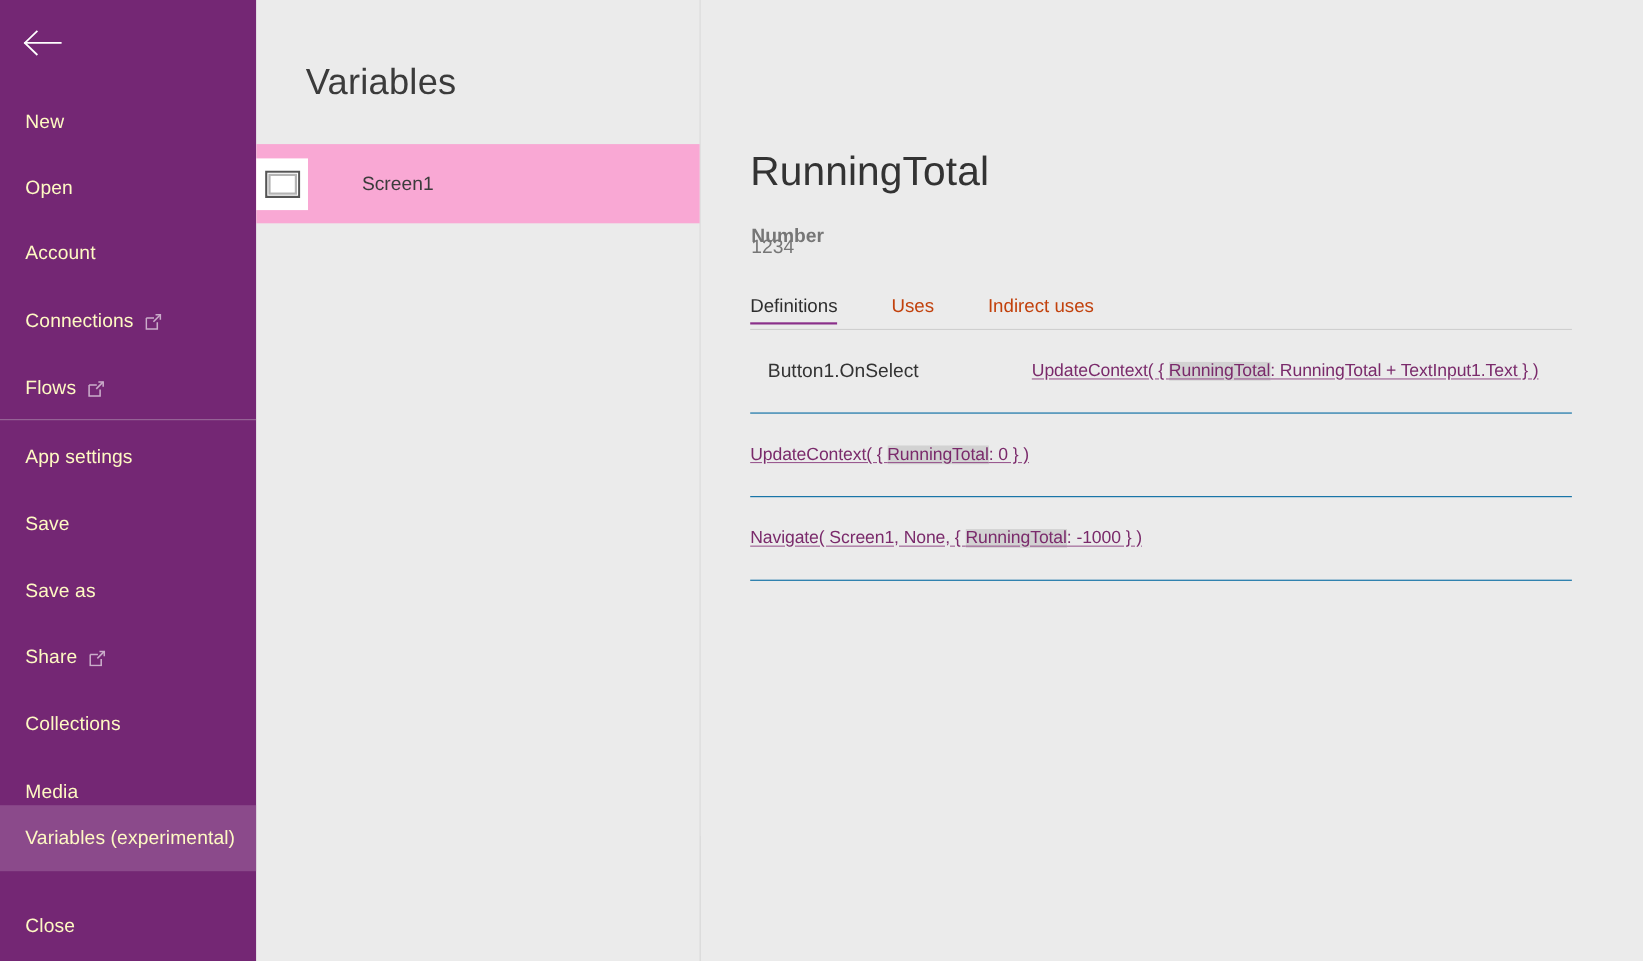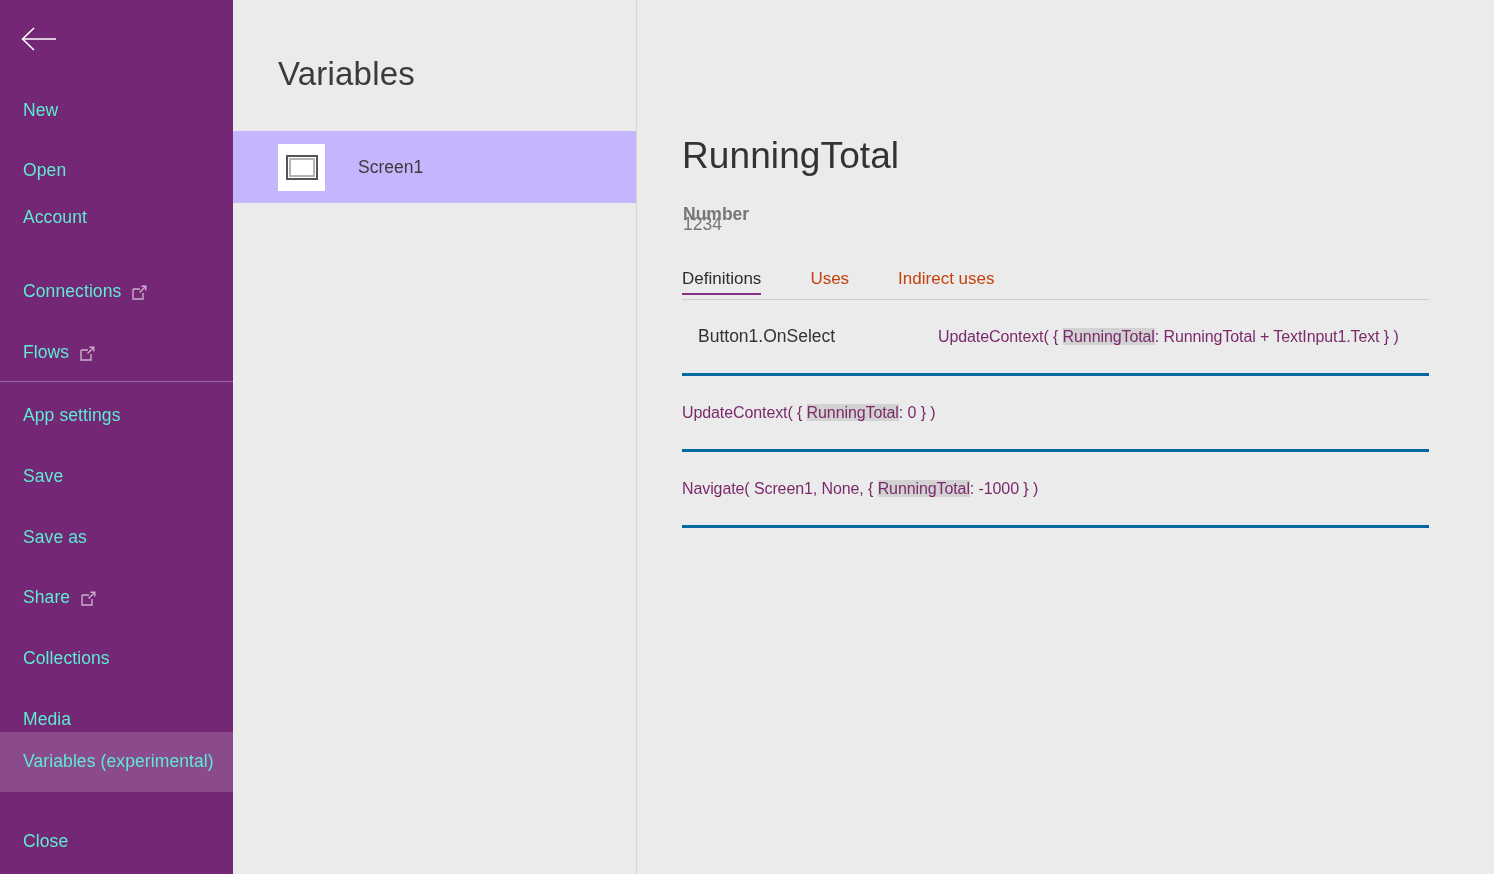"New" .nav-item { color: #5eead4 -> #fef9c3 }
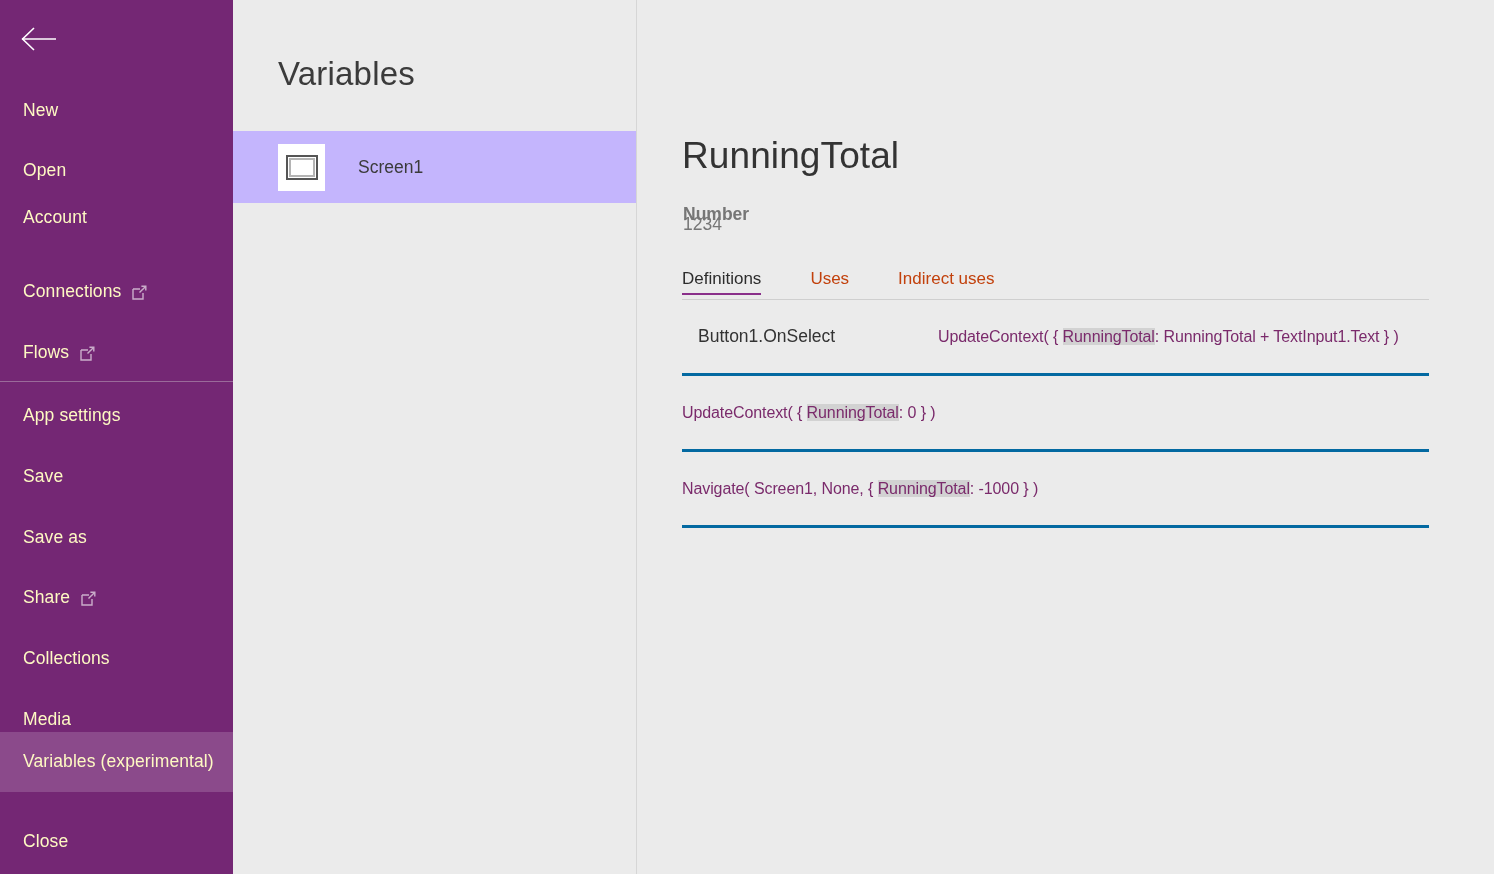"Screen1" #screen-row { background: #c4b5fd -> #f9a8d4; gap: none -> 16px; padding-left: 45px -> none }
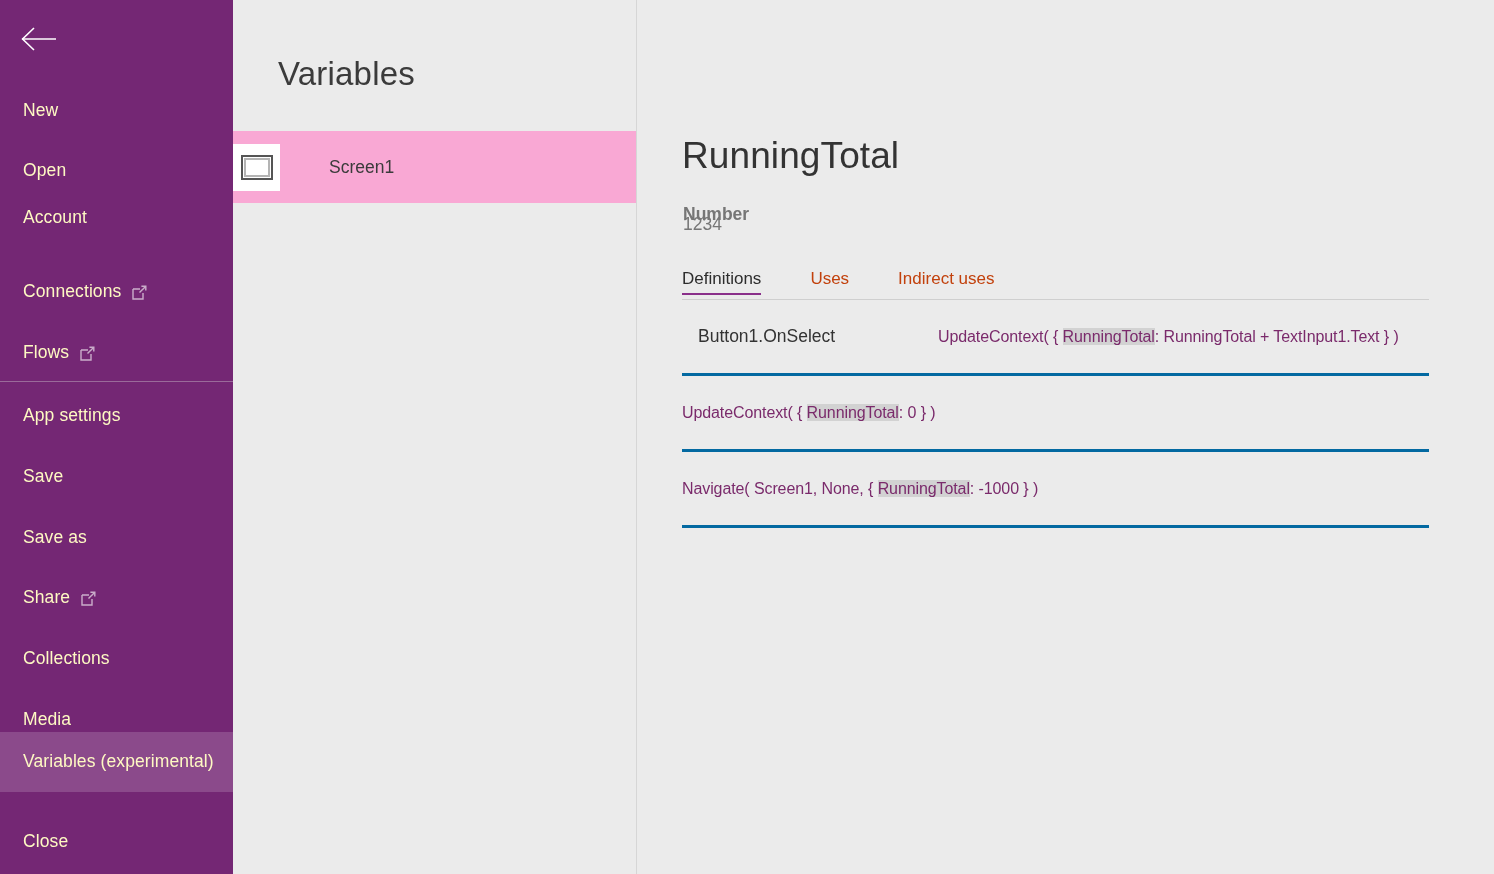"Account" div.nav-item { top: 188px -> 200px }
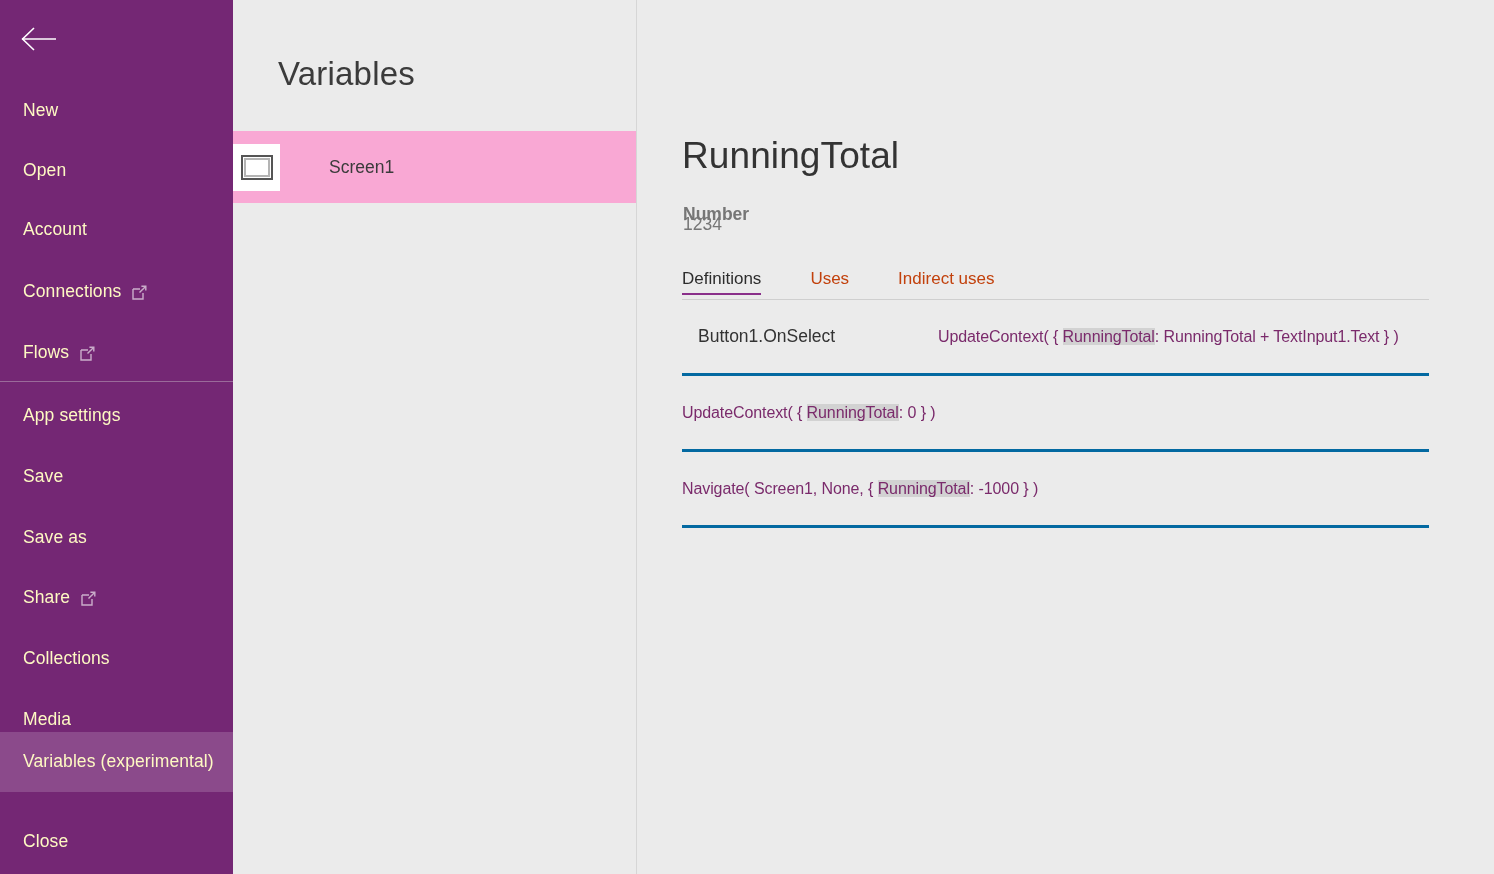"Button1.OnSelect" .def-row { border-bottom: 3px solid #0369a1 -> 1px solid #0369a1 }
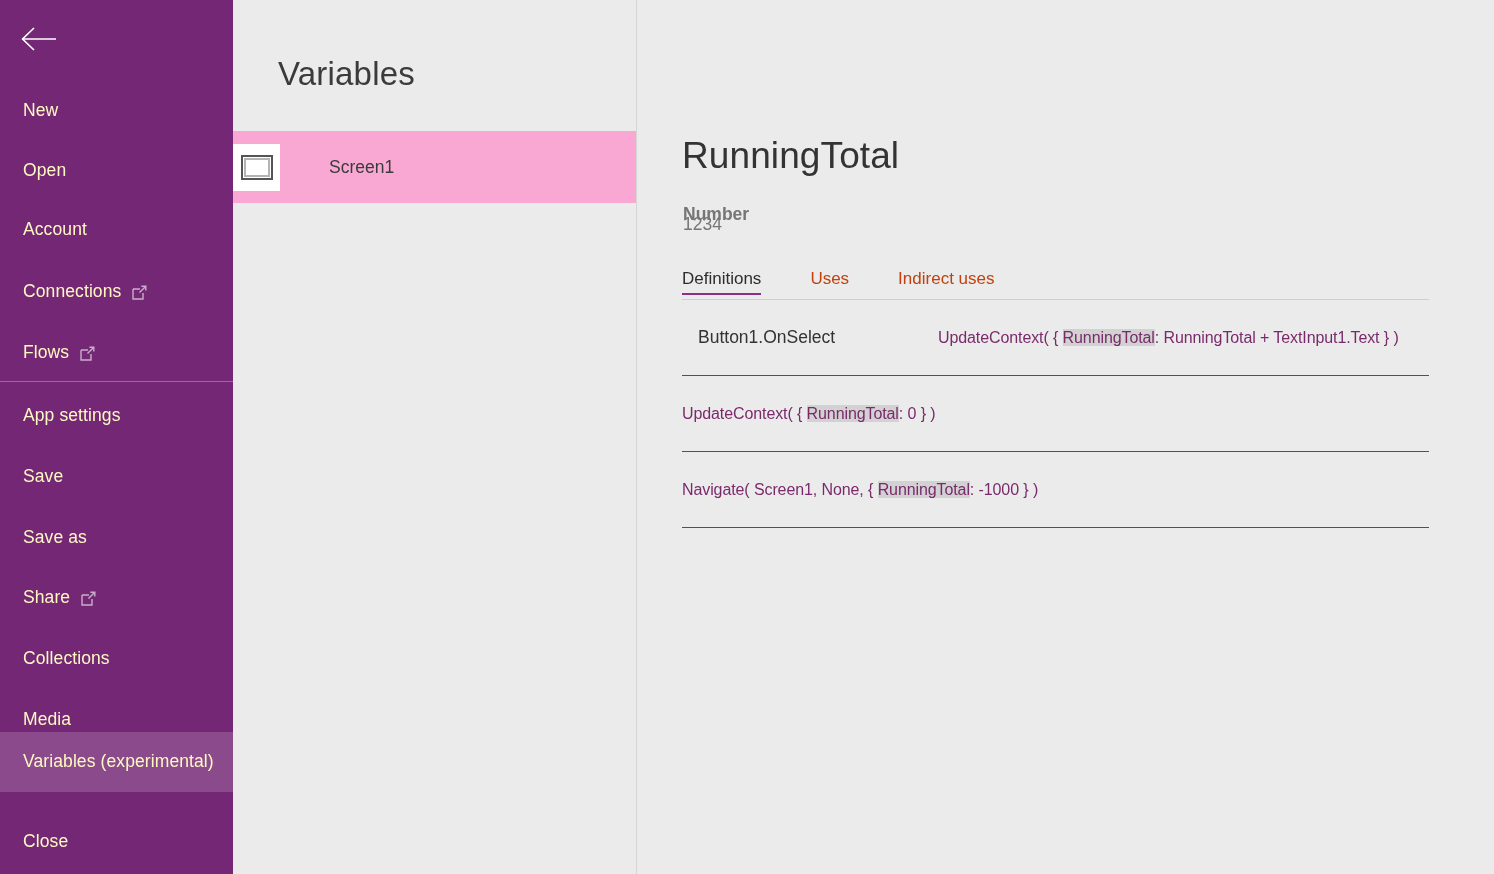"UpdateContext( { RunningTotal:" .def-formula { text-decoration: none -> underline }
